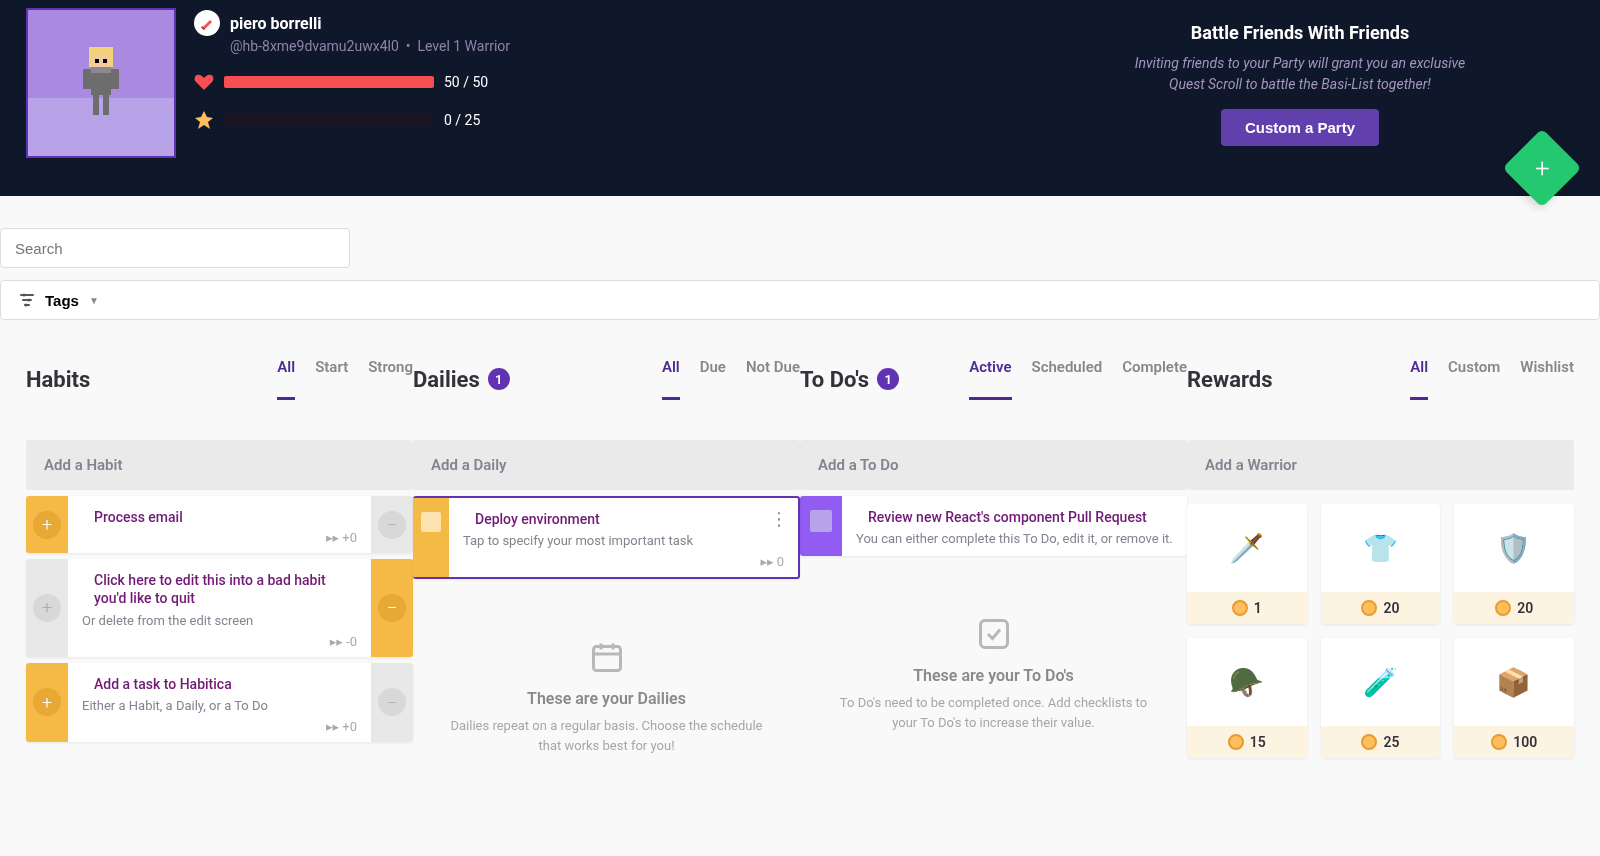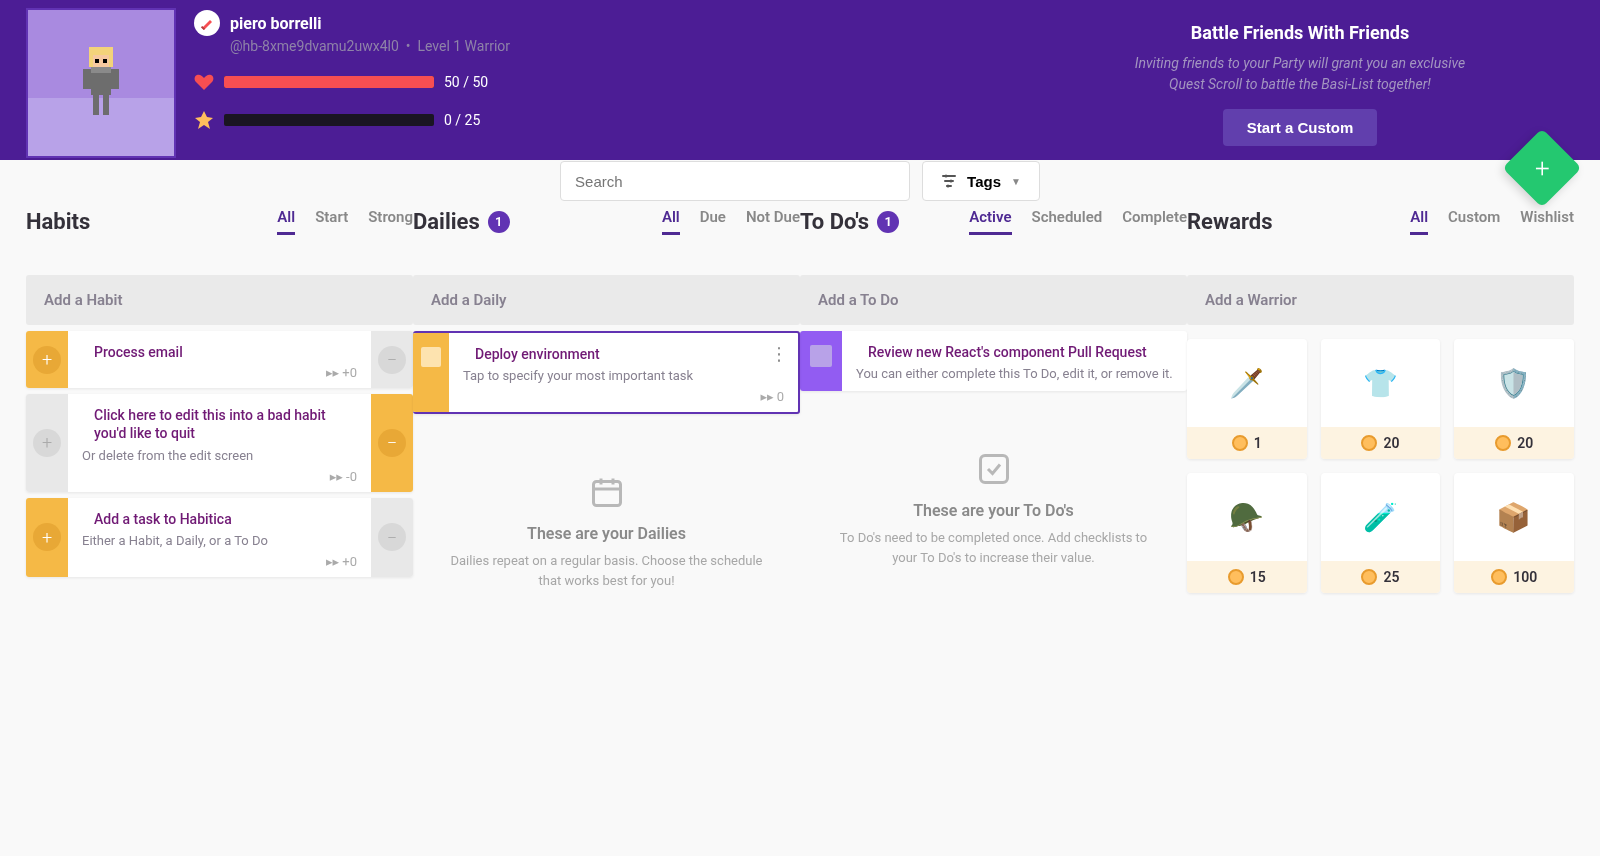"piero borrelli" .header { background: #4c1d95 -> #0f172a; height: 160px -> 196px }
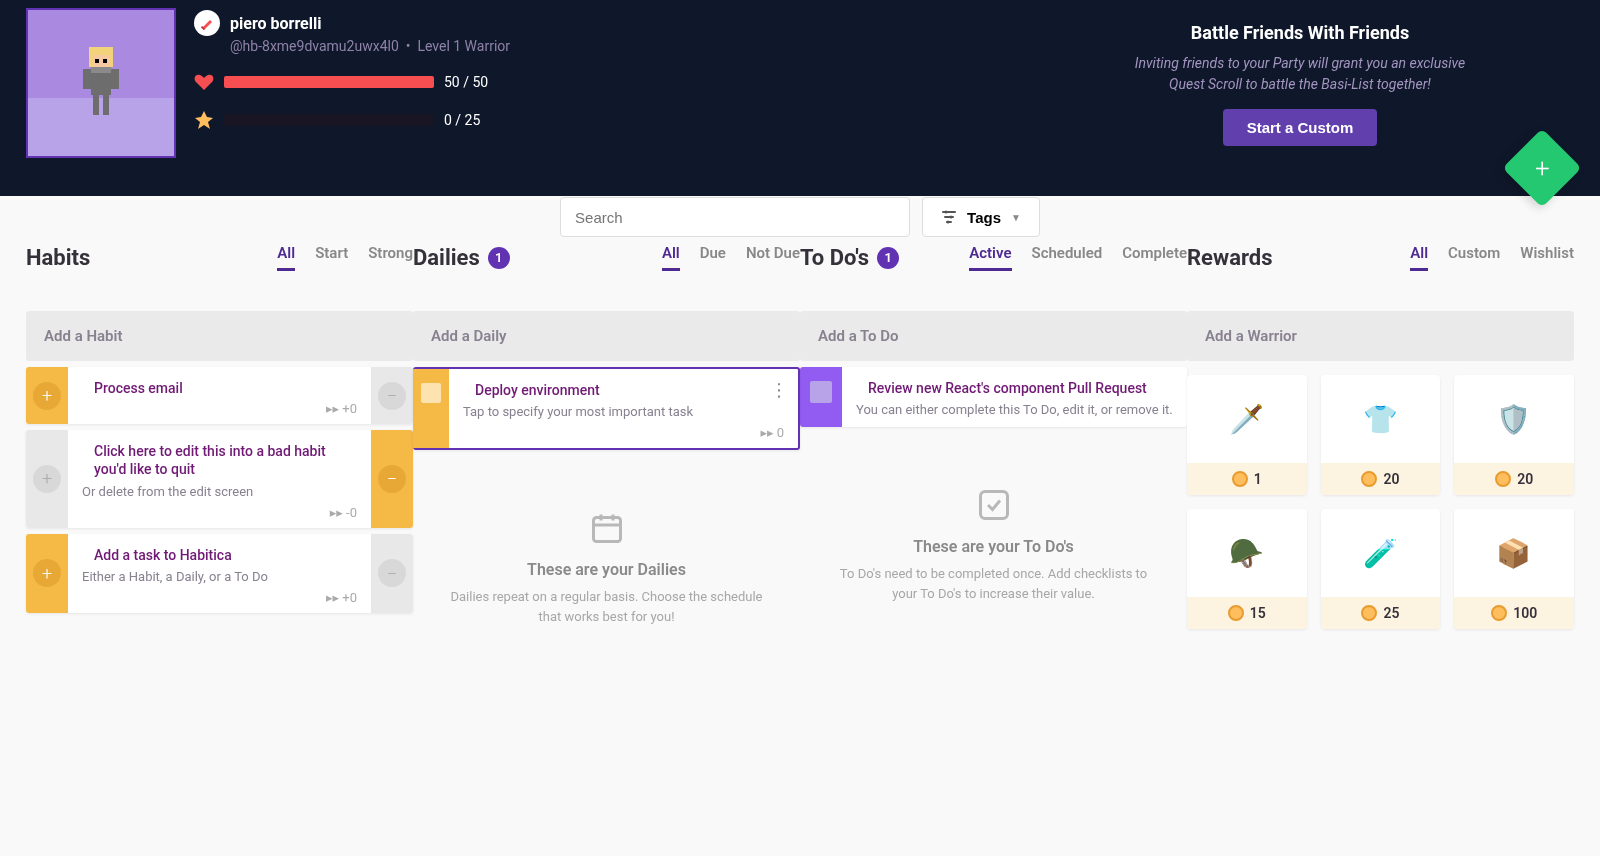"Start a Custom" button.promo-btn { text: Start a Custom -> Custom a Party }
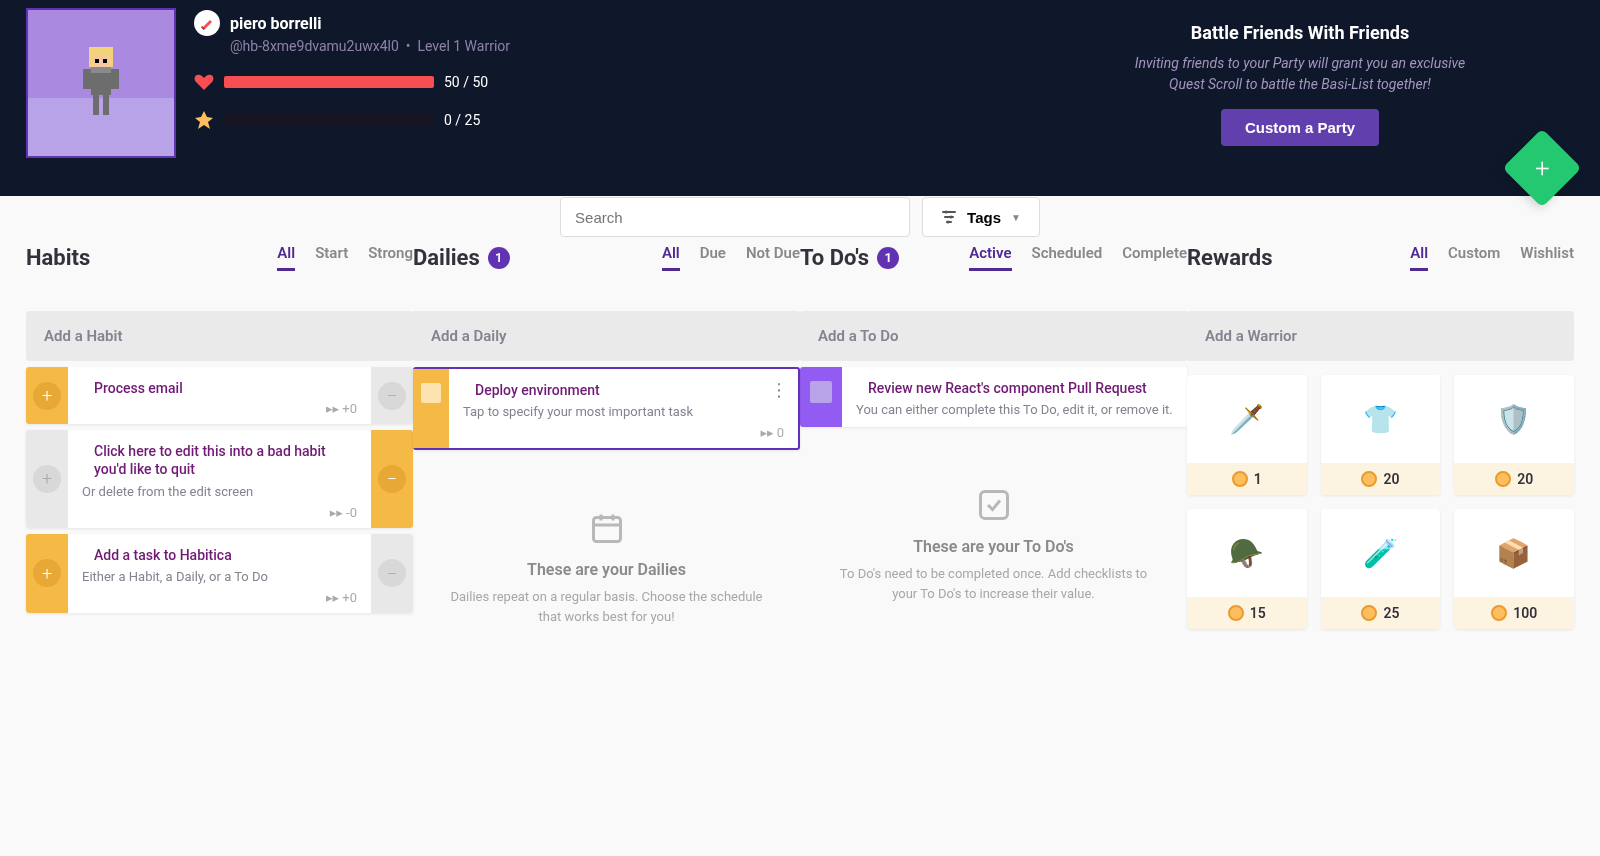"Search" .toolbar { flex-direction: none -> column; padding: 1px 0 -> 32px 0 }
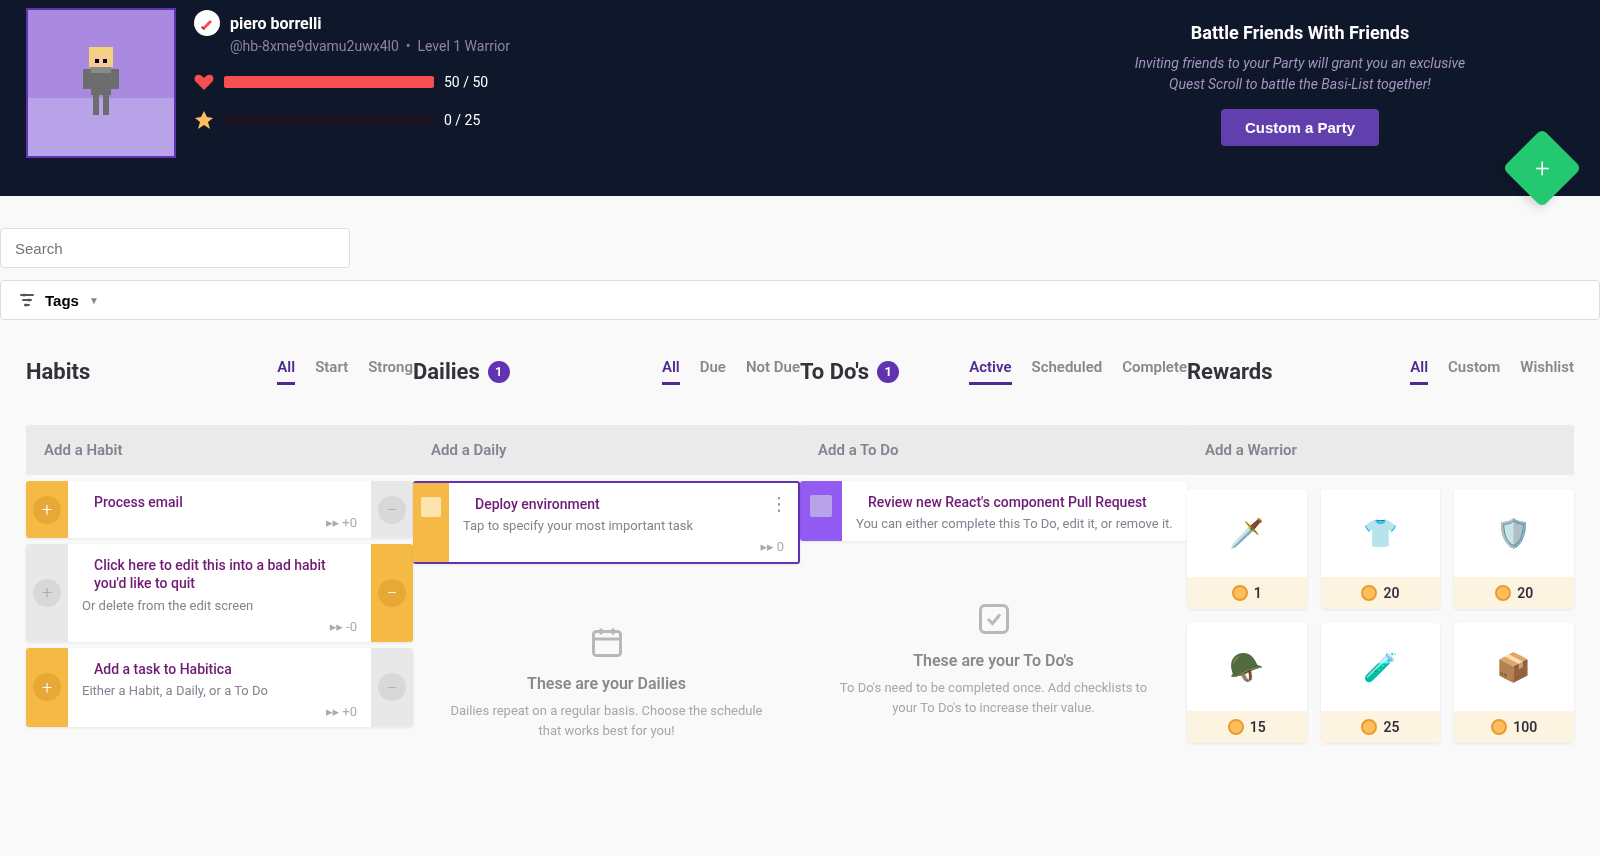"All" .tab { padding-bottom: 6px -> 21px }
